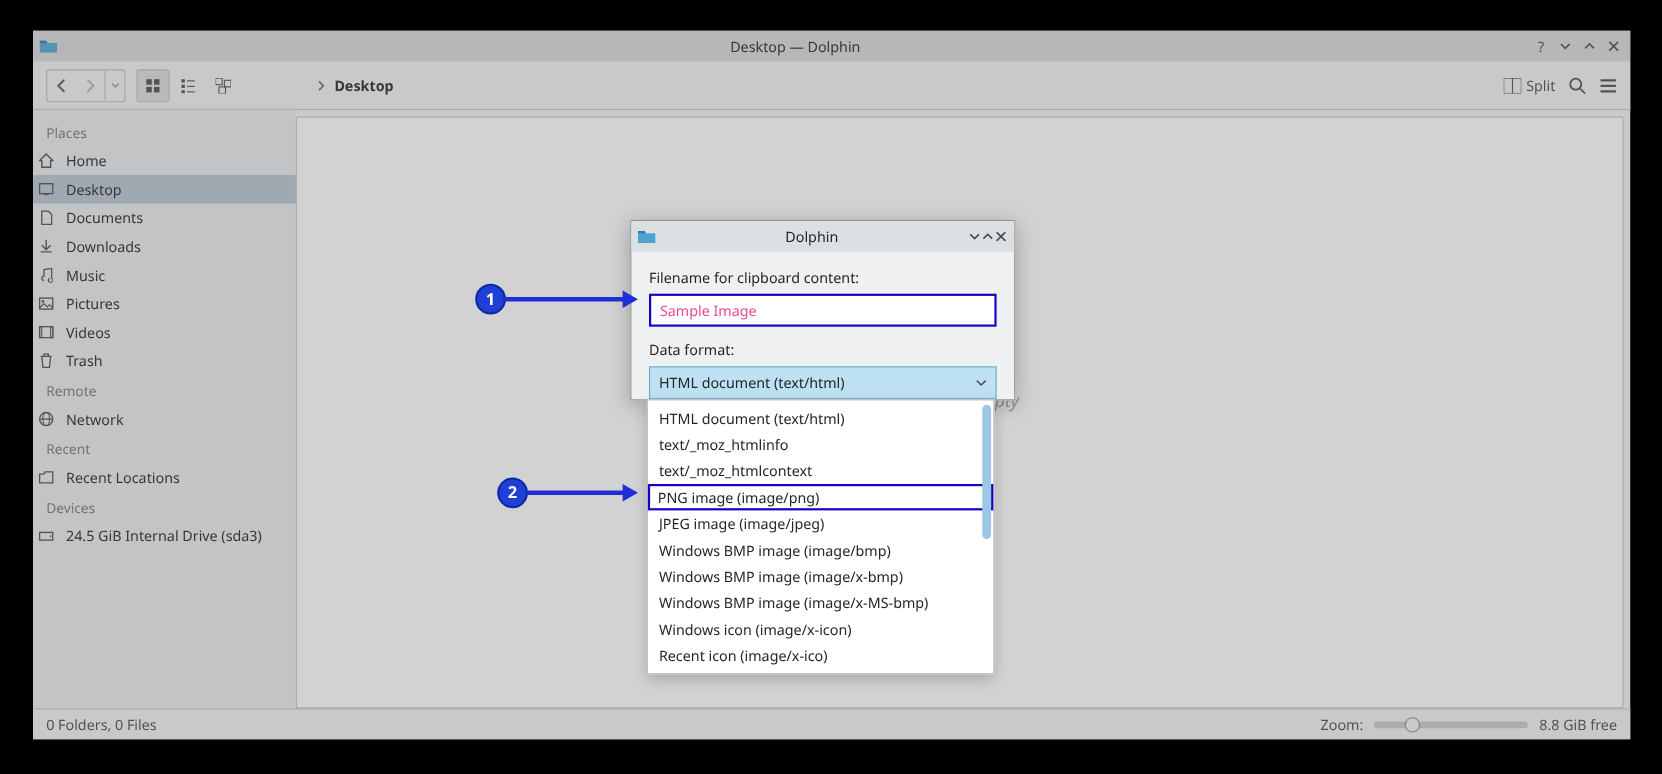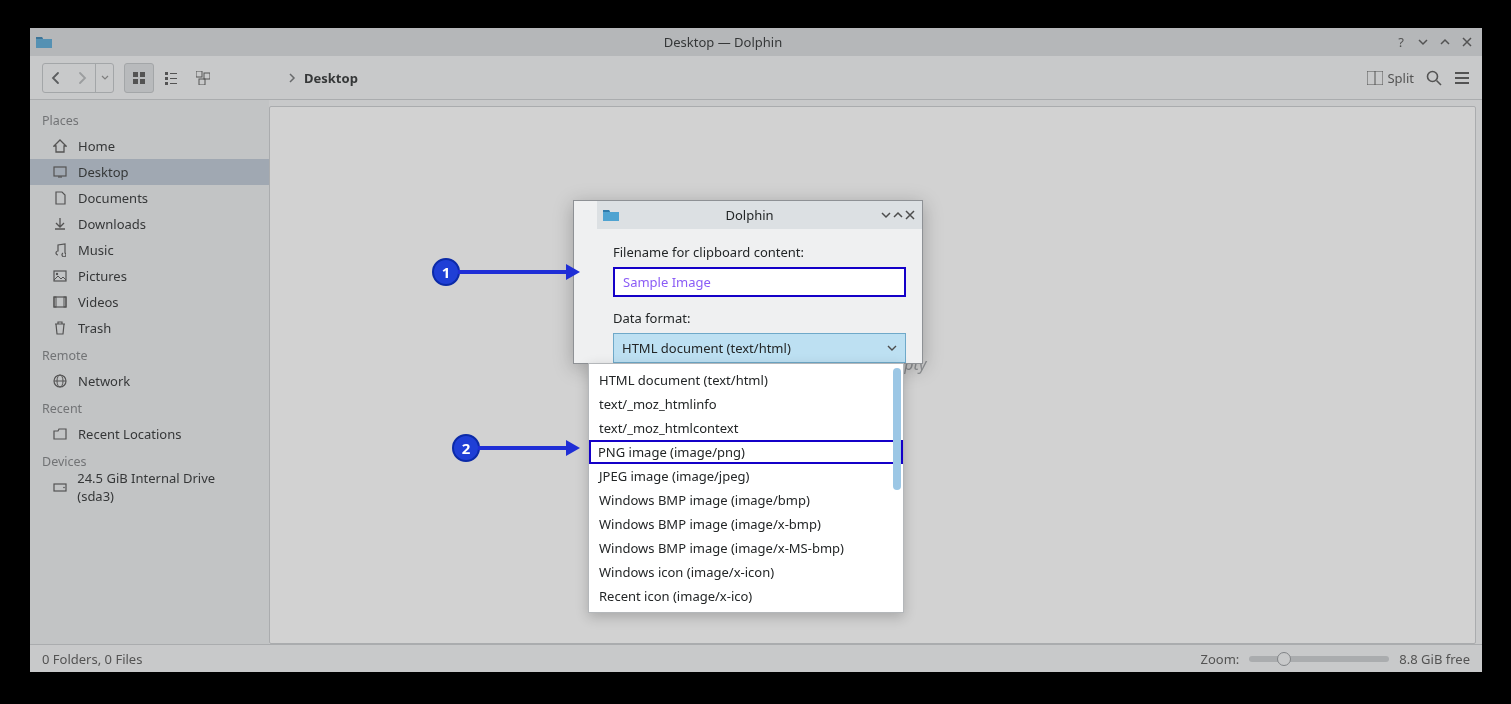"Home" .sb-item { padding: 4px 22px -> 4px 4px }
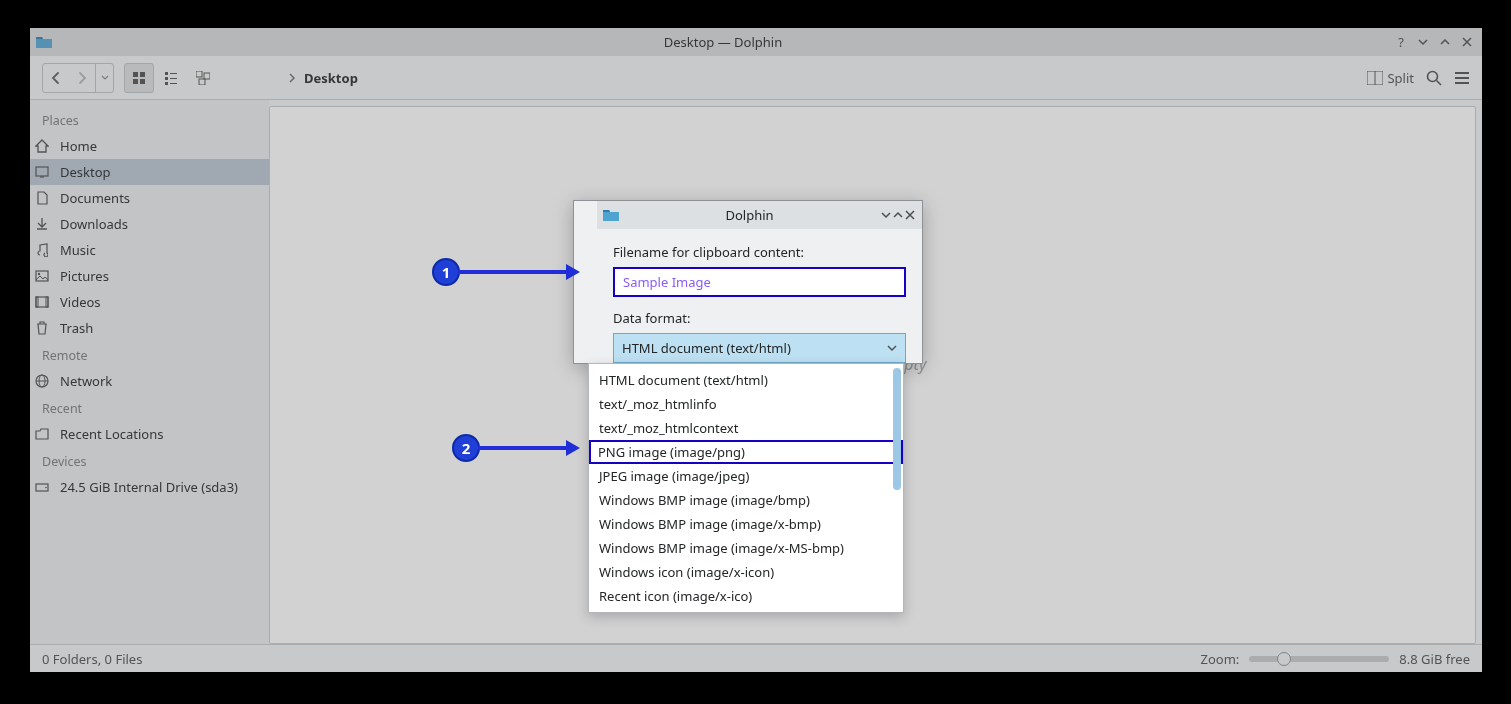"Dolphin" .dialog { padding-left: 23px -> none }
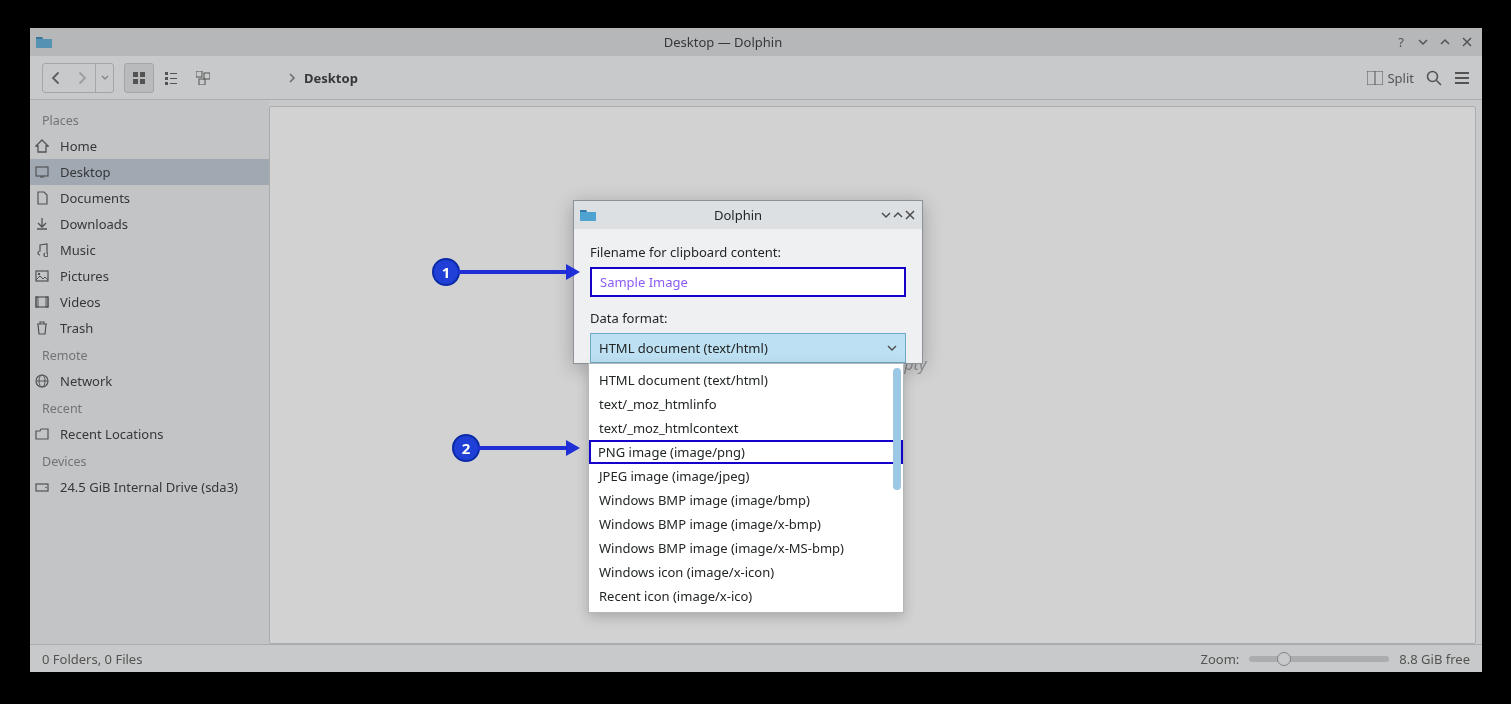"Sample Image" .dlg-input { color: #8b5cf6 -> #ec4899 }
